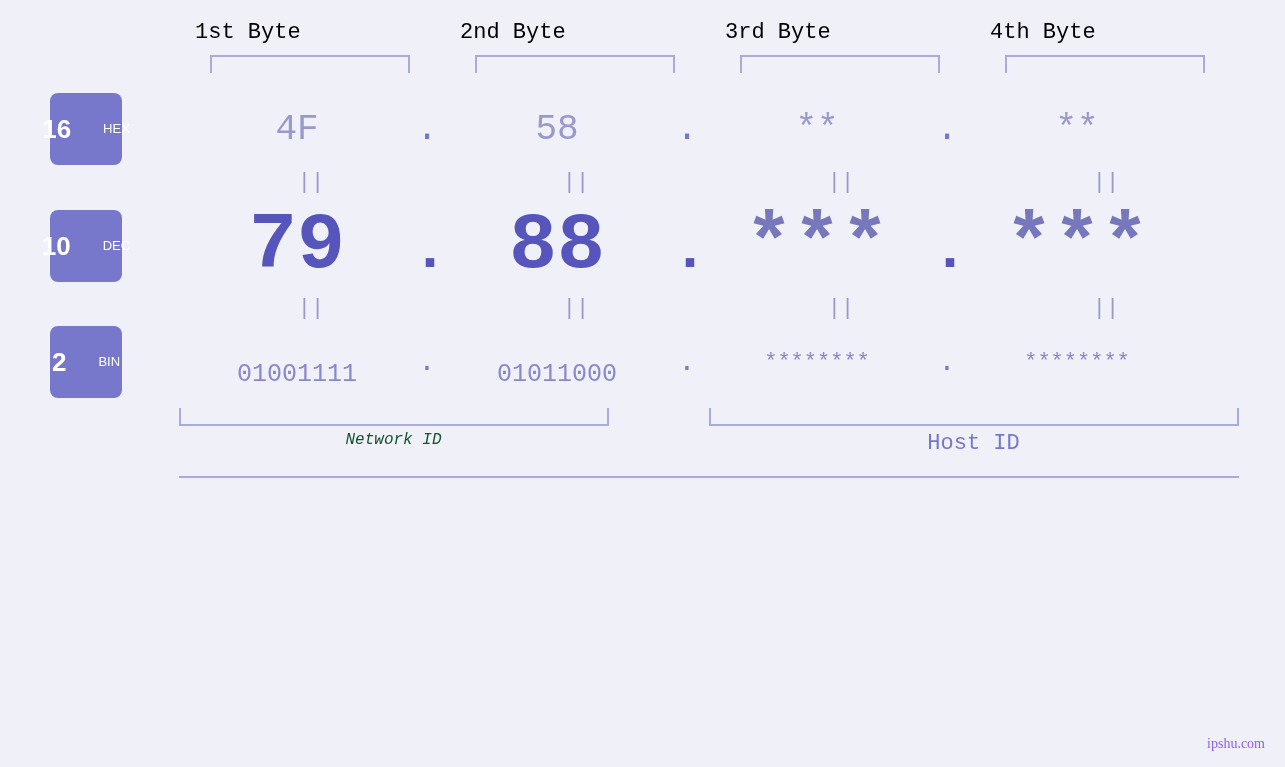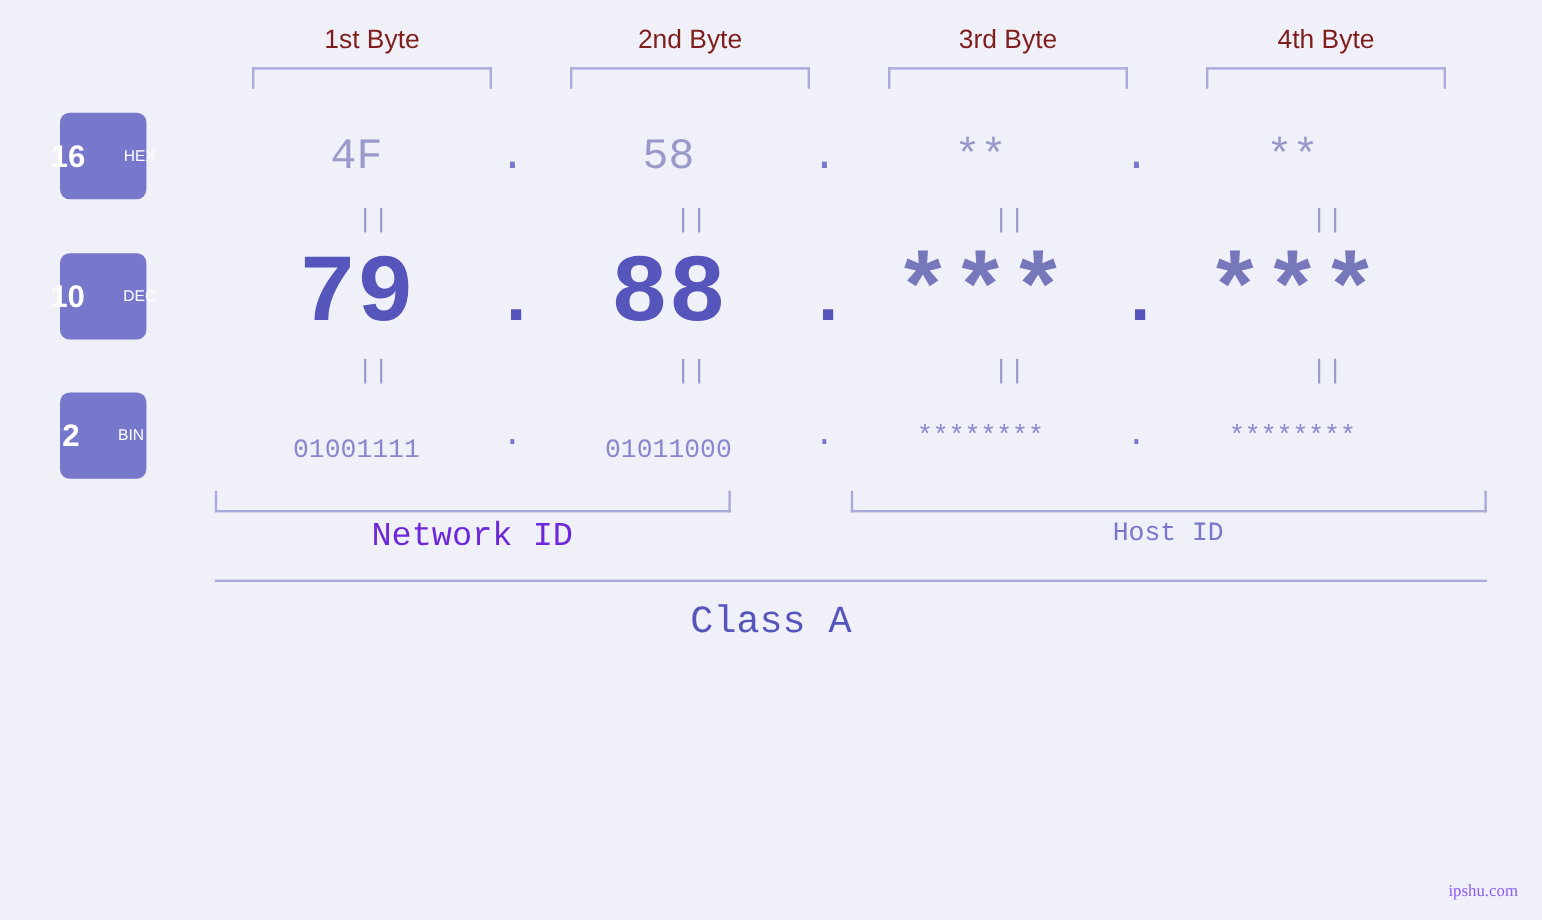"1st Byte" .byte-header { color: #7f1d1d -> #000000; font-family: Liberation Sans, sans-serif -> Liberation Mono, monospace; text-align: center -> left }
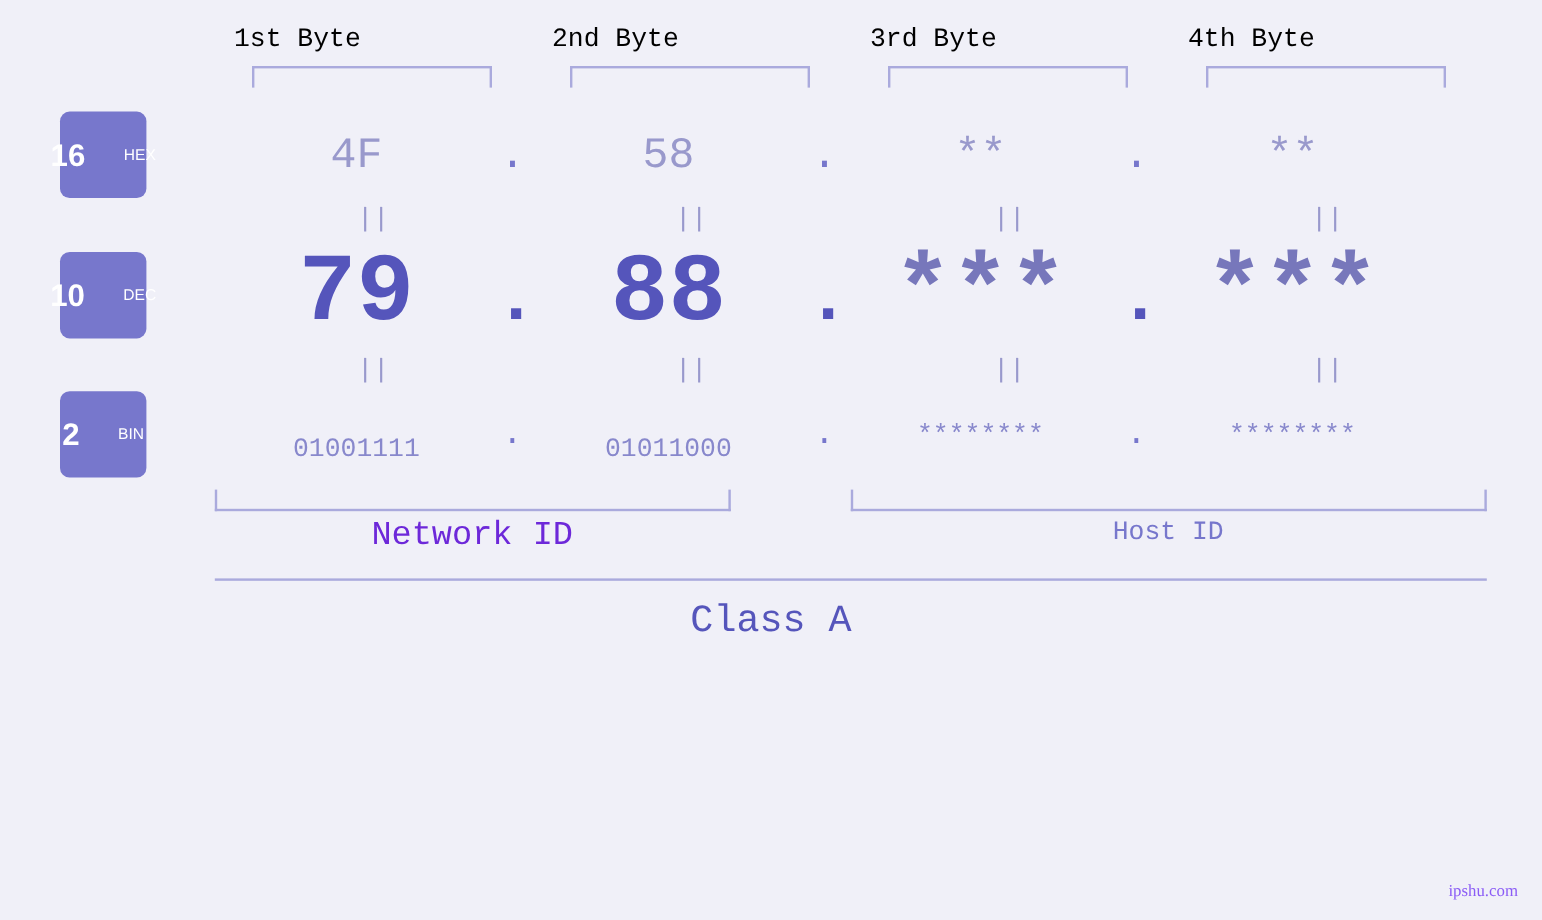"01001111" .byte-value.bin { font-size: 22px -> 25px }
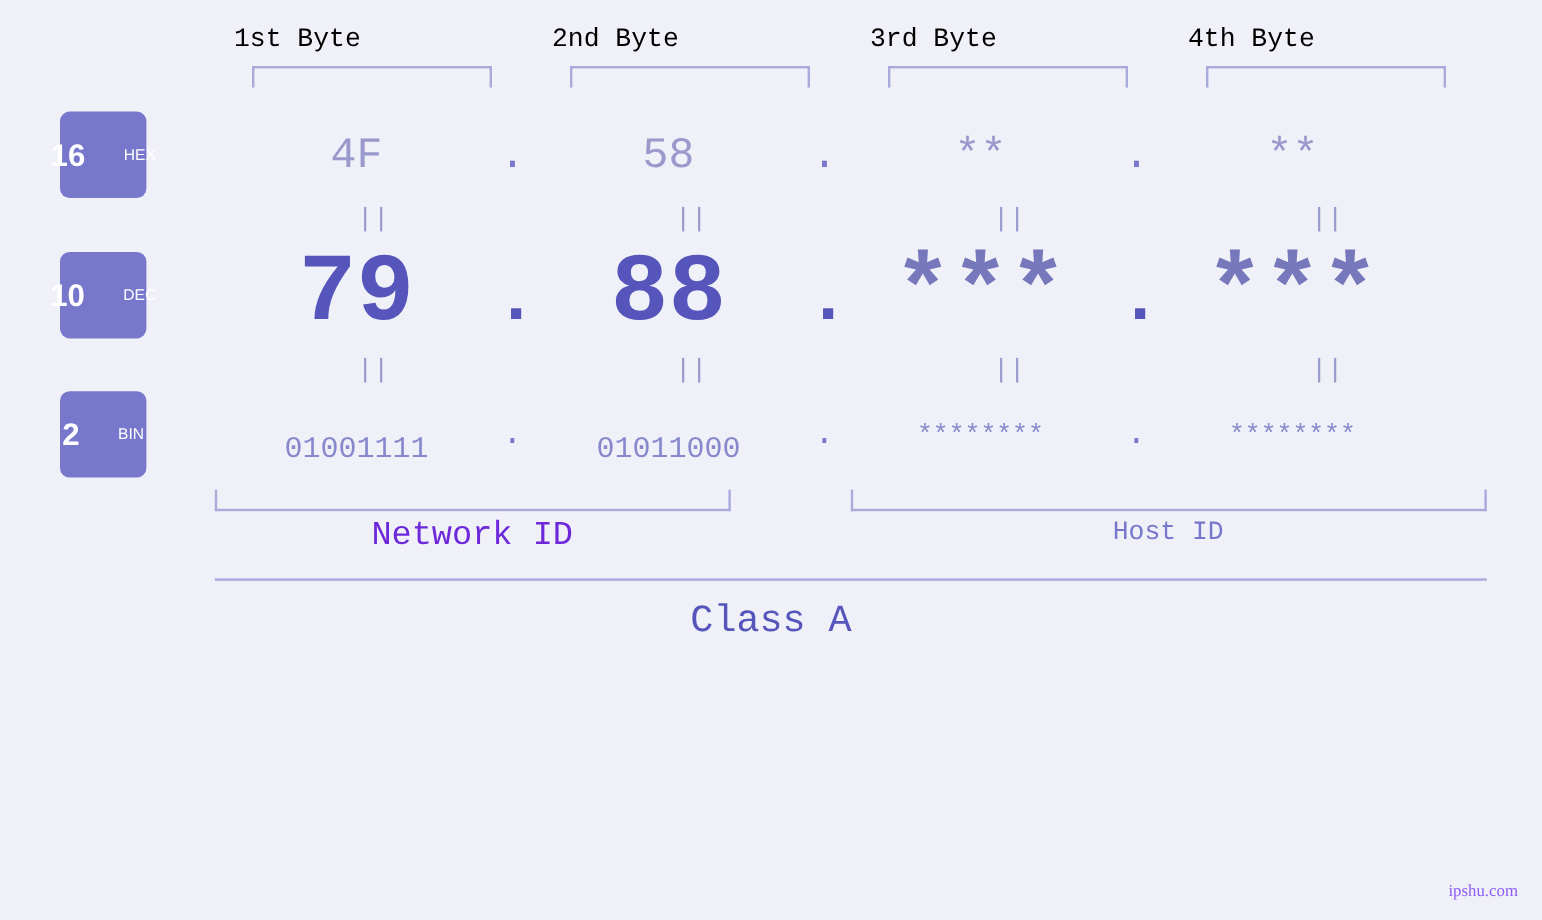"Network ID" .network-label { color: #6d28d9 -> #14532d; font-size: 28px -> 16px; font-style: none -> italic }
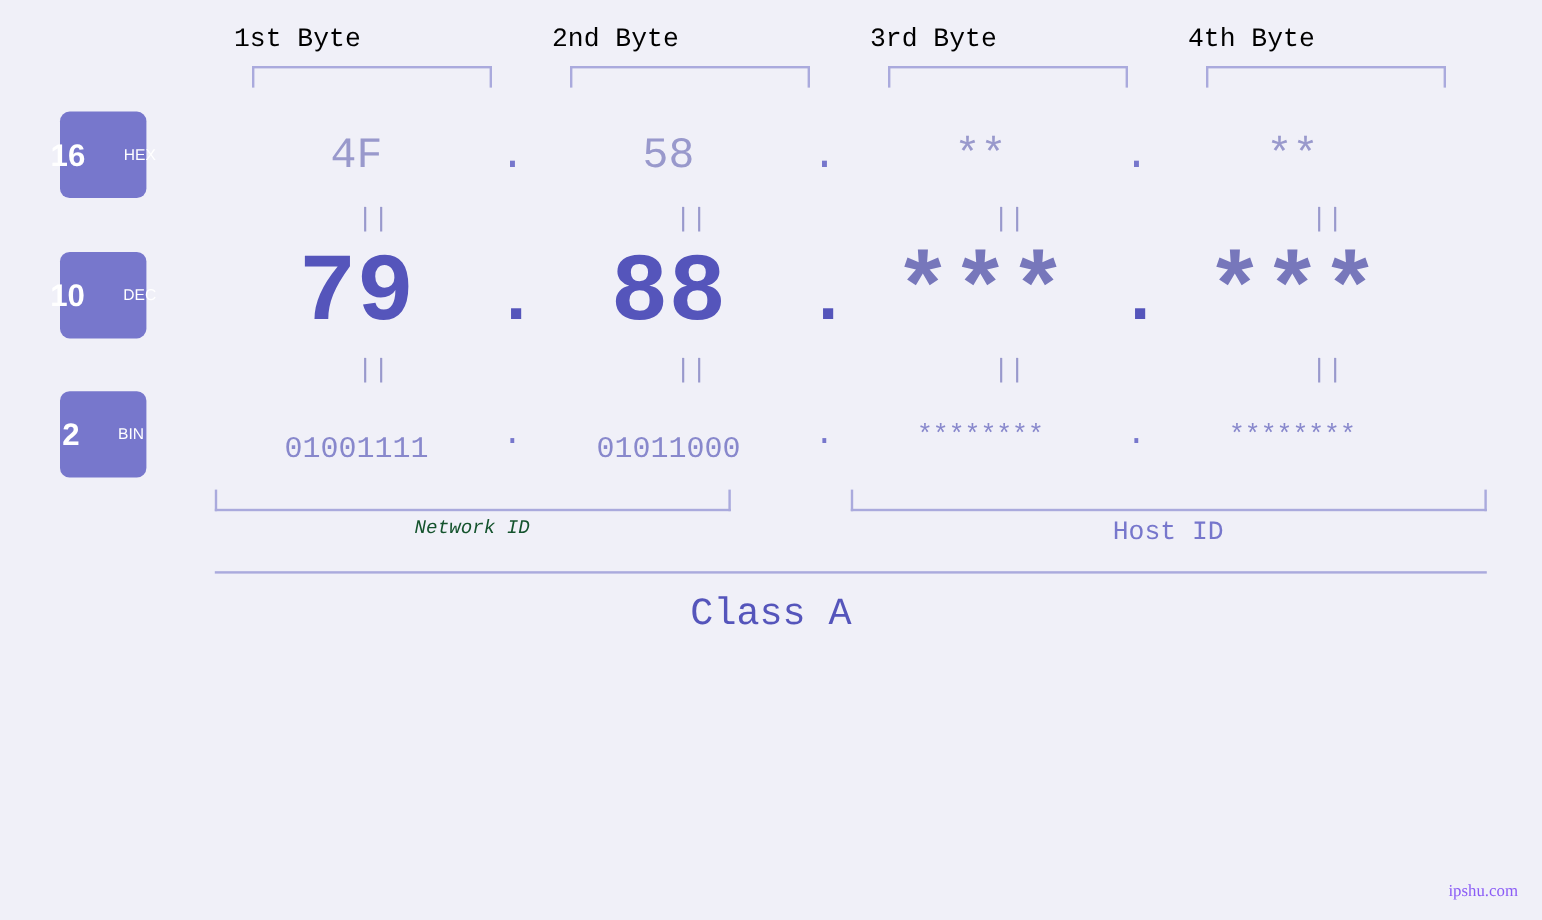"Class A" div.class-label { html: <div>Class A</div> -> none }
